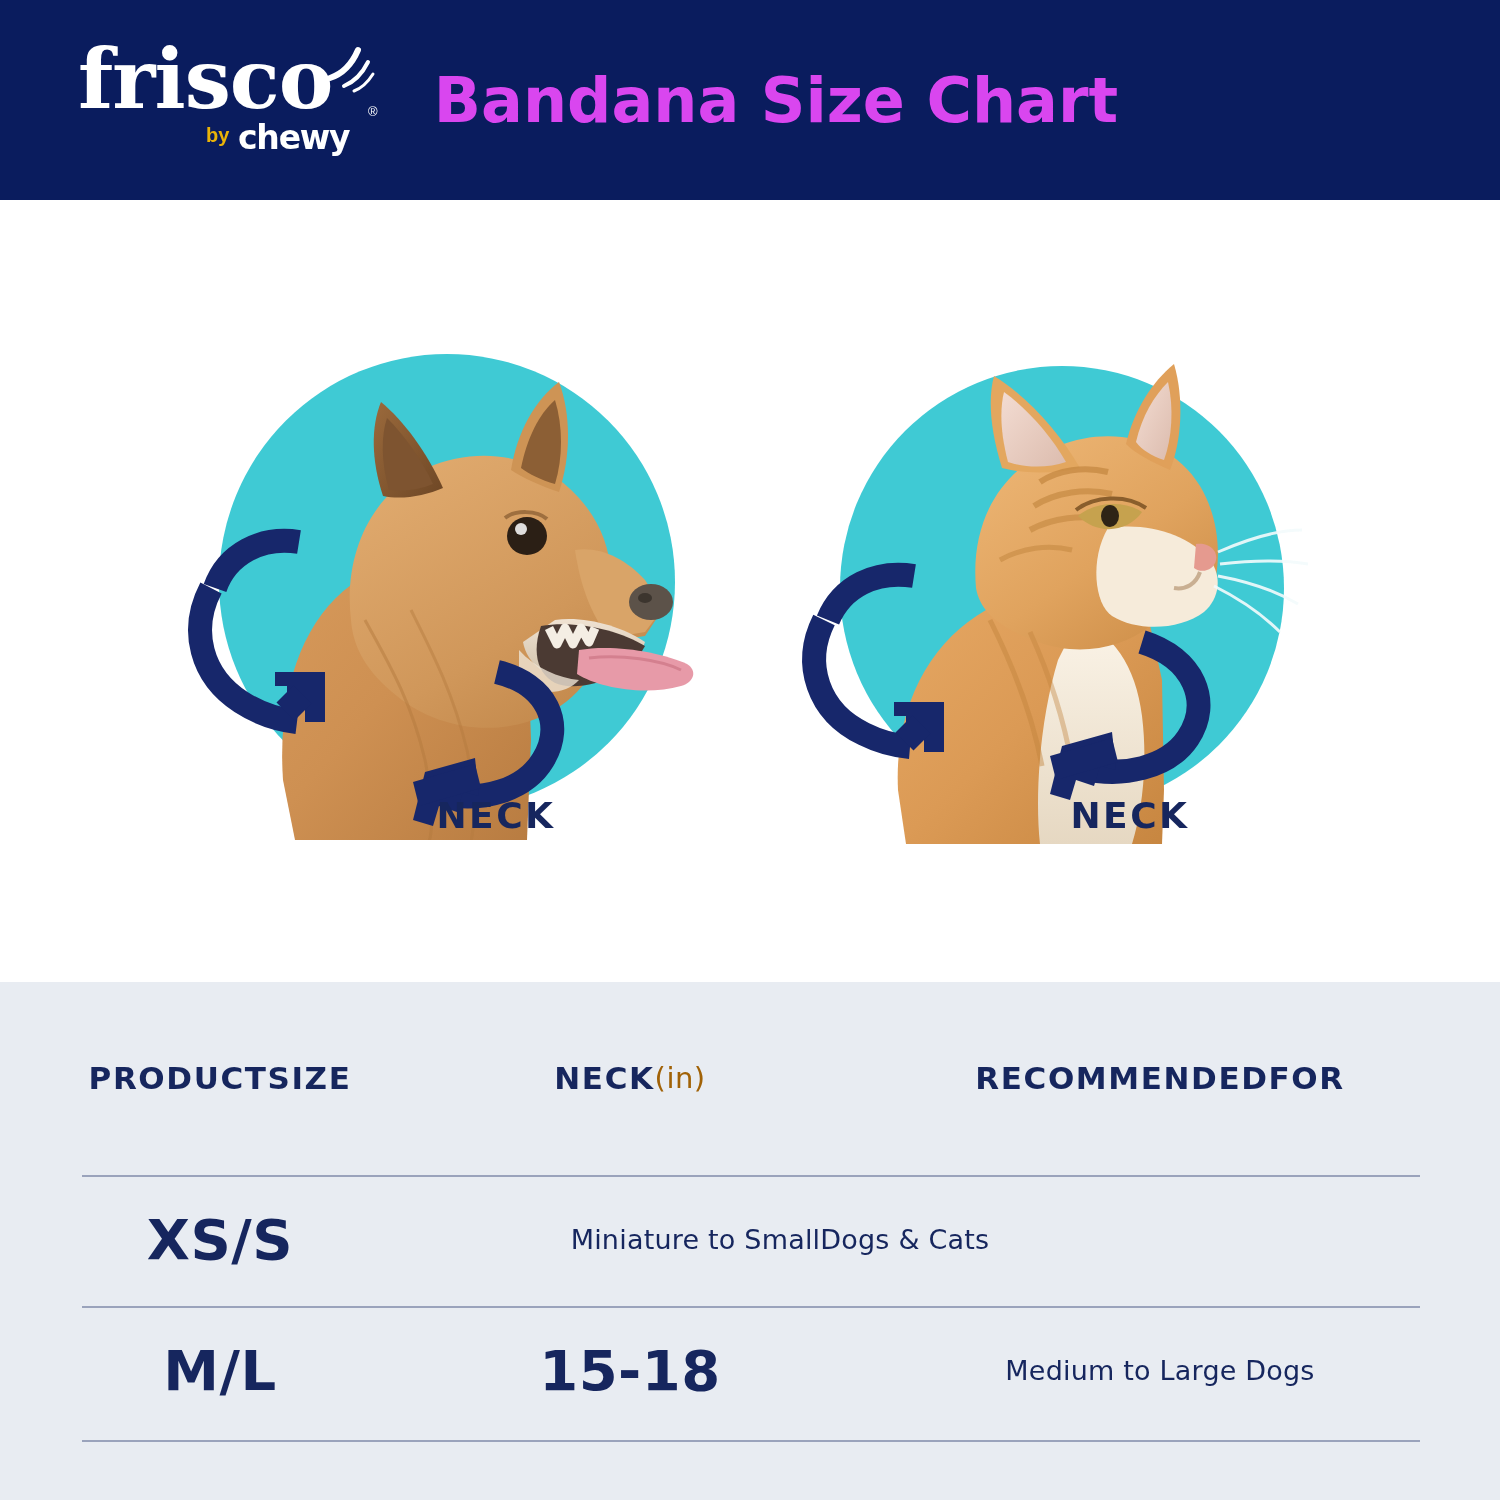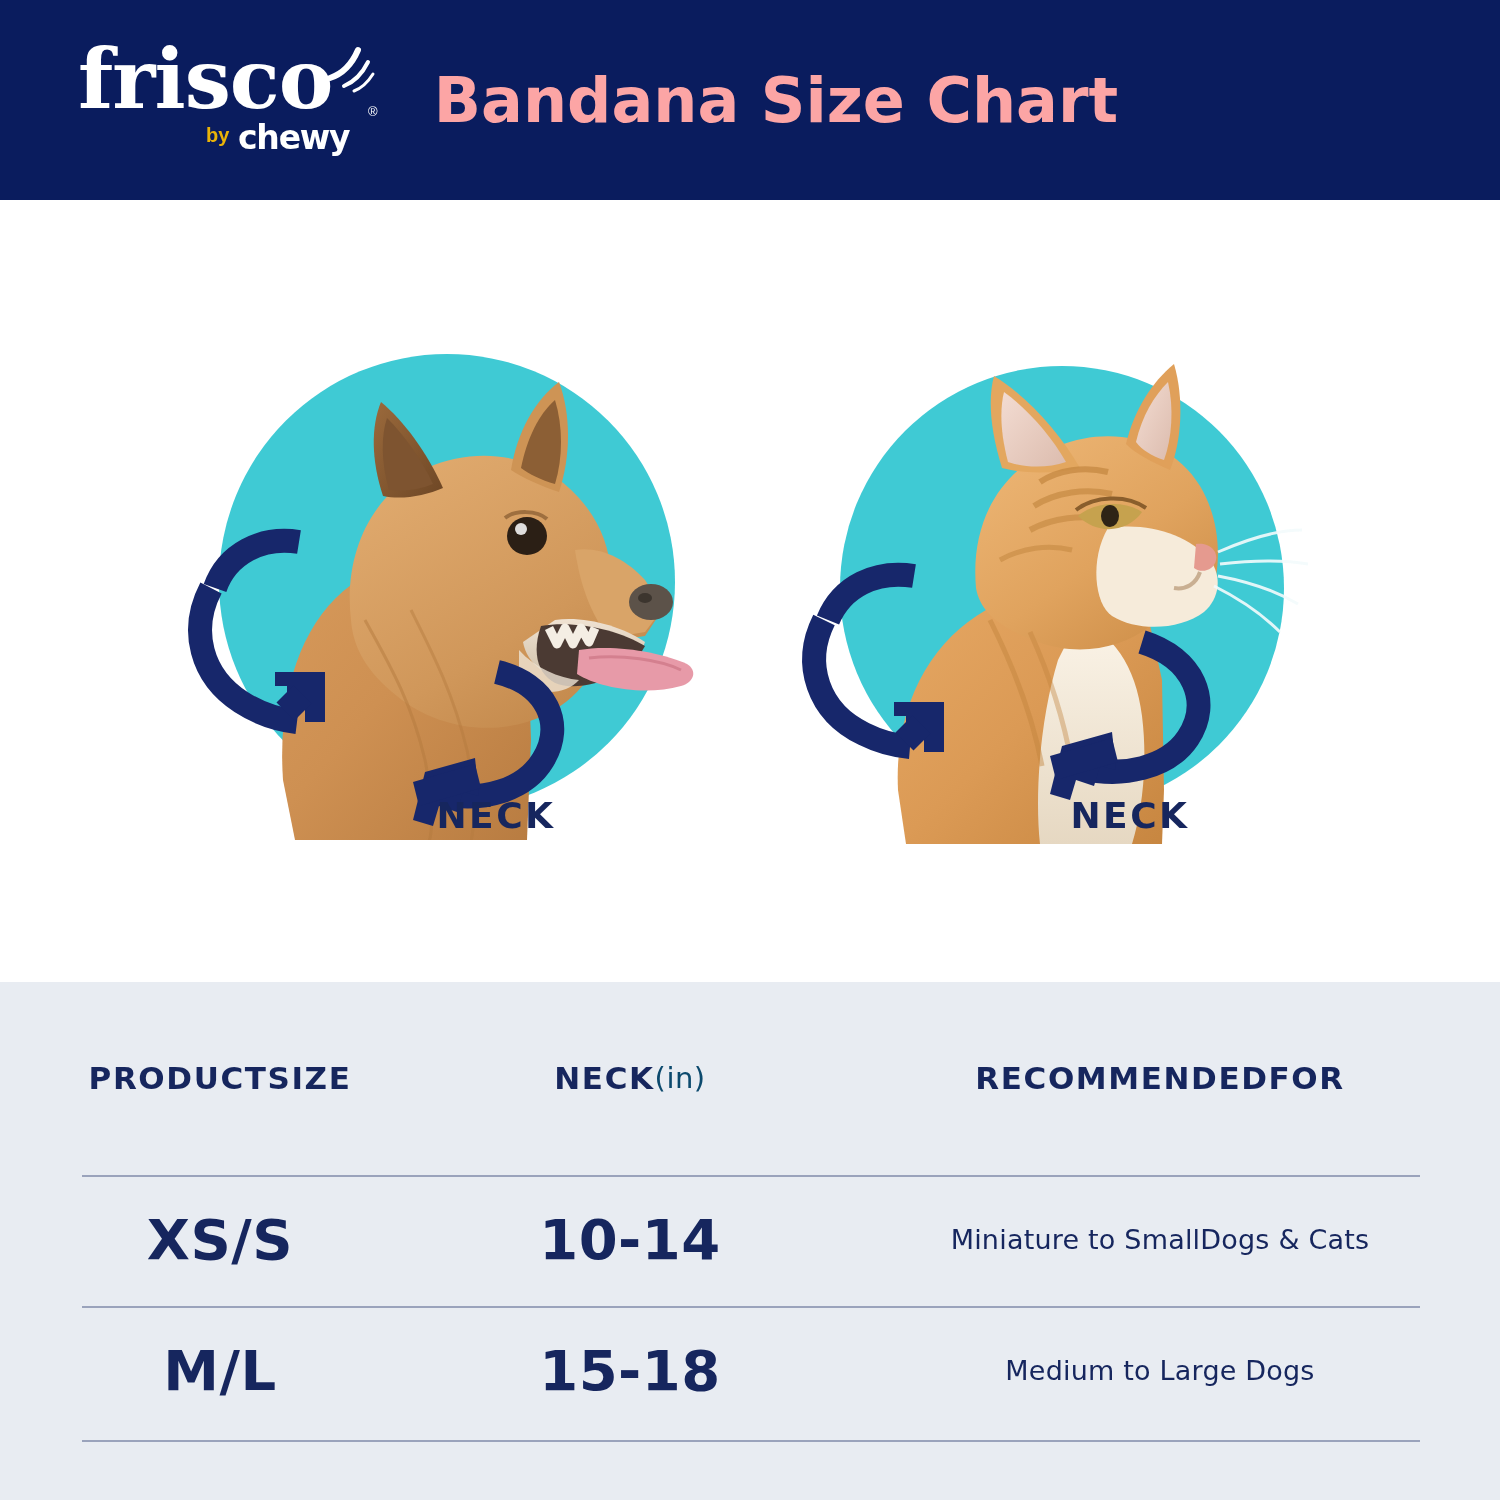"Bandana Size Chart" .header-title { color: #fca5a5 -> #d946ef }
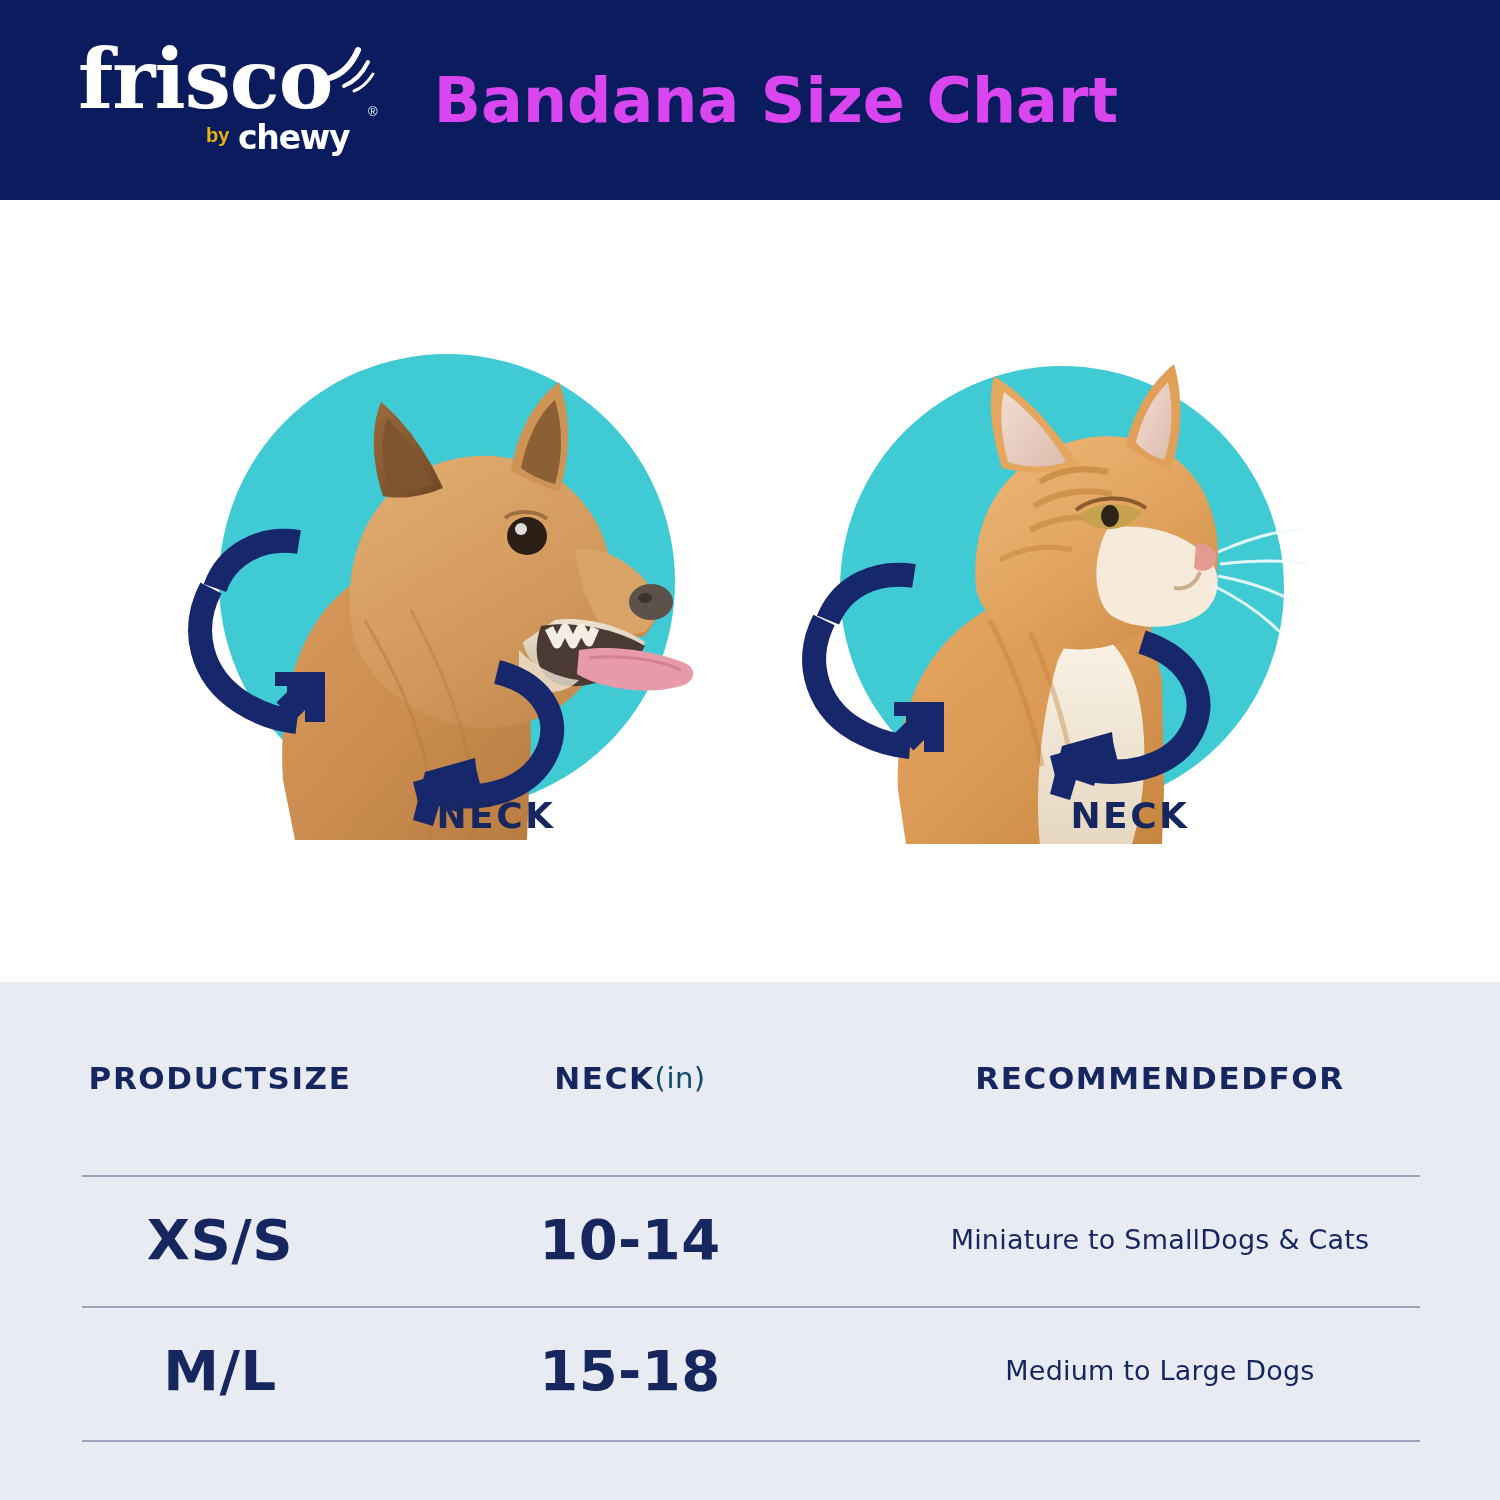"(in)" .hdr-sub { color: #0c4a6e -> #a16207 }
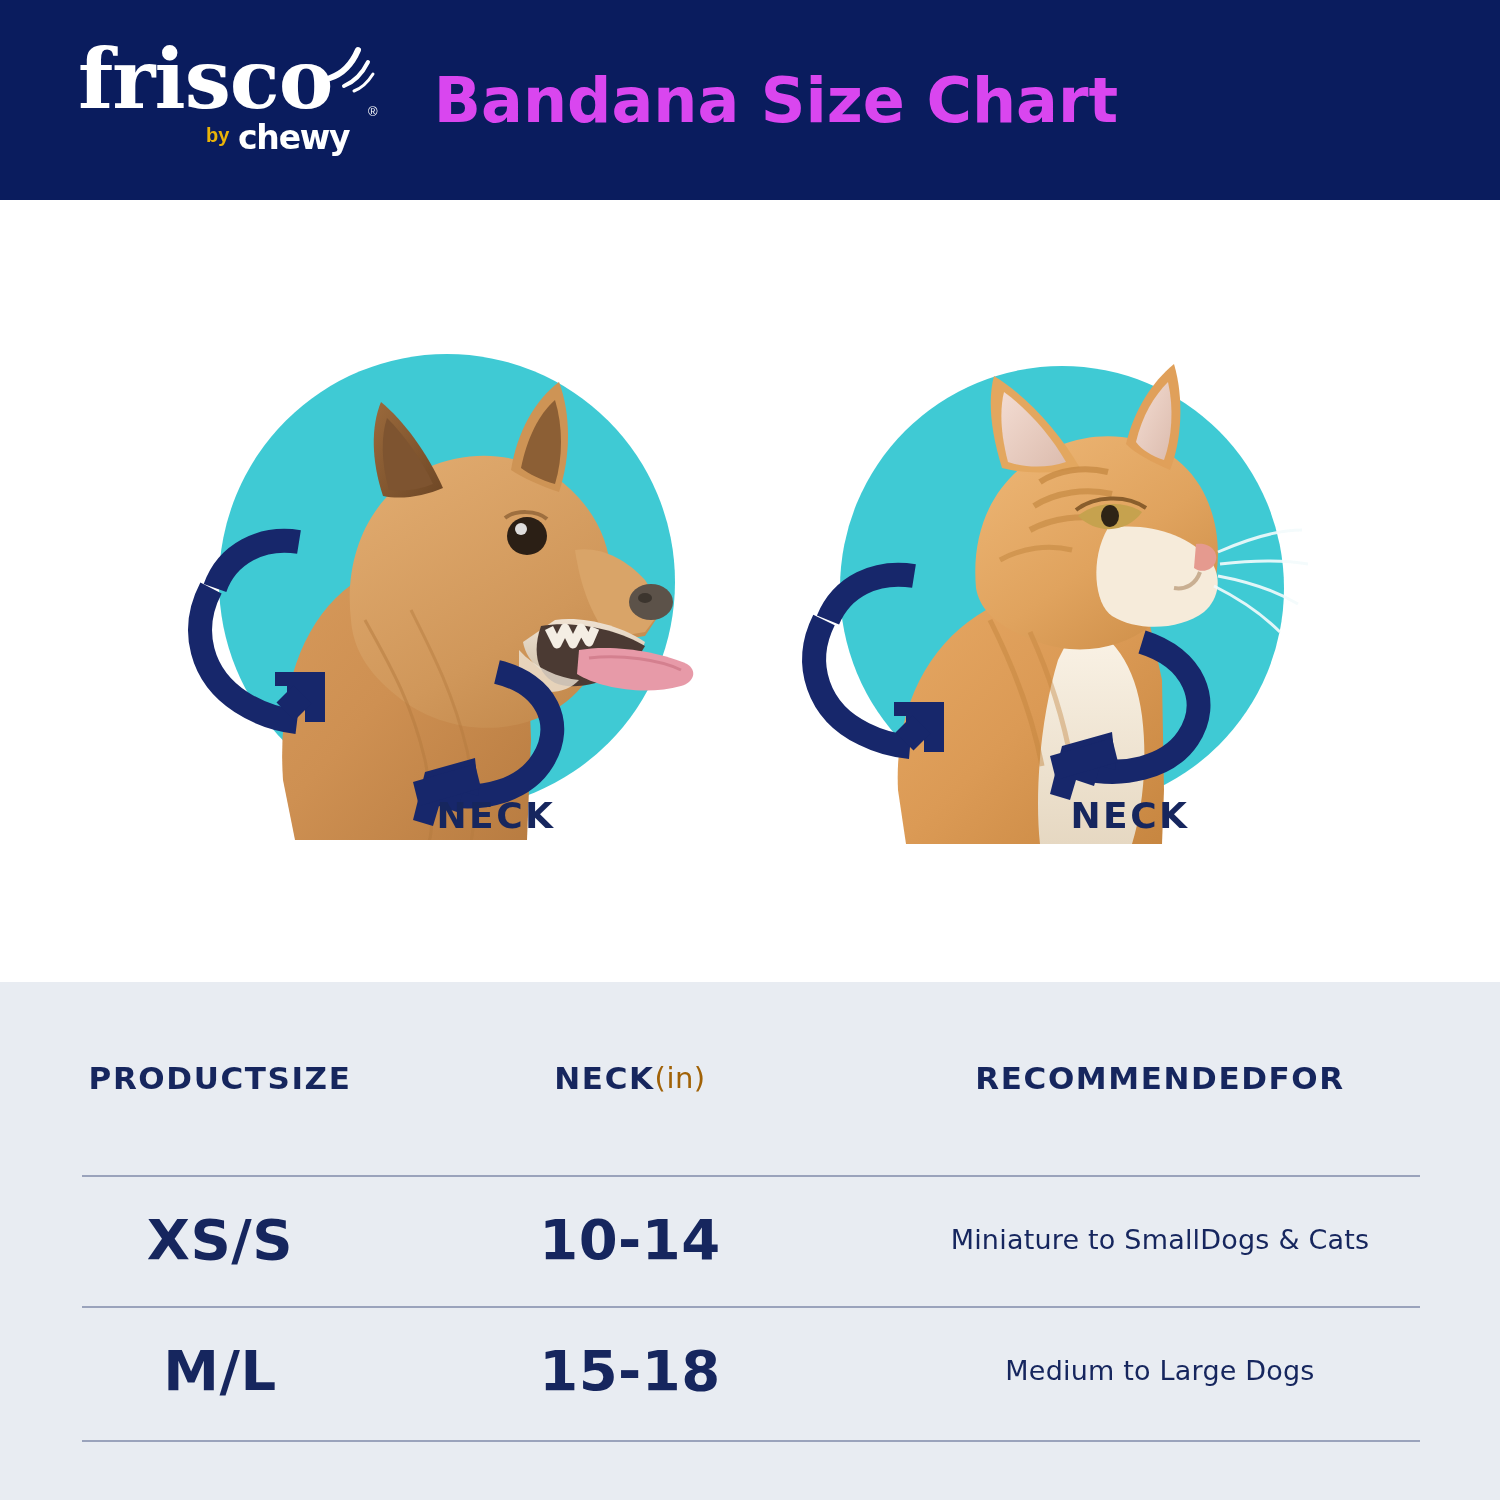"10-14" div.t-col { html: <div> <span>10-14</span> </div> -> none }
